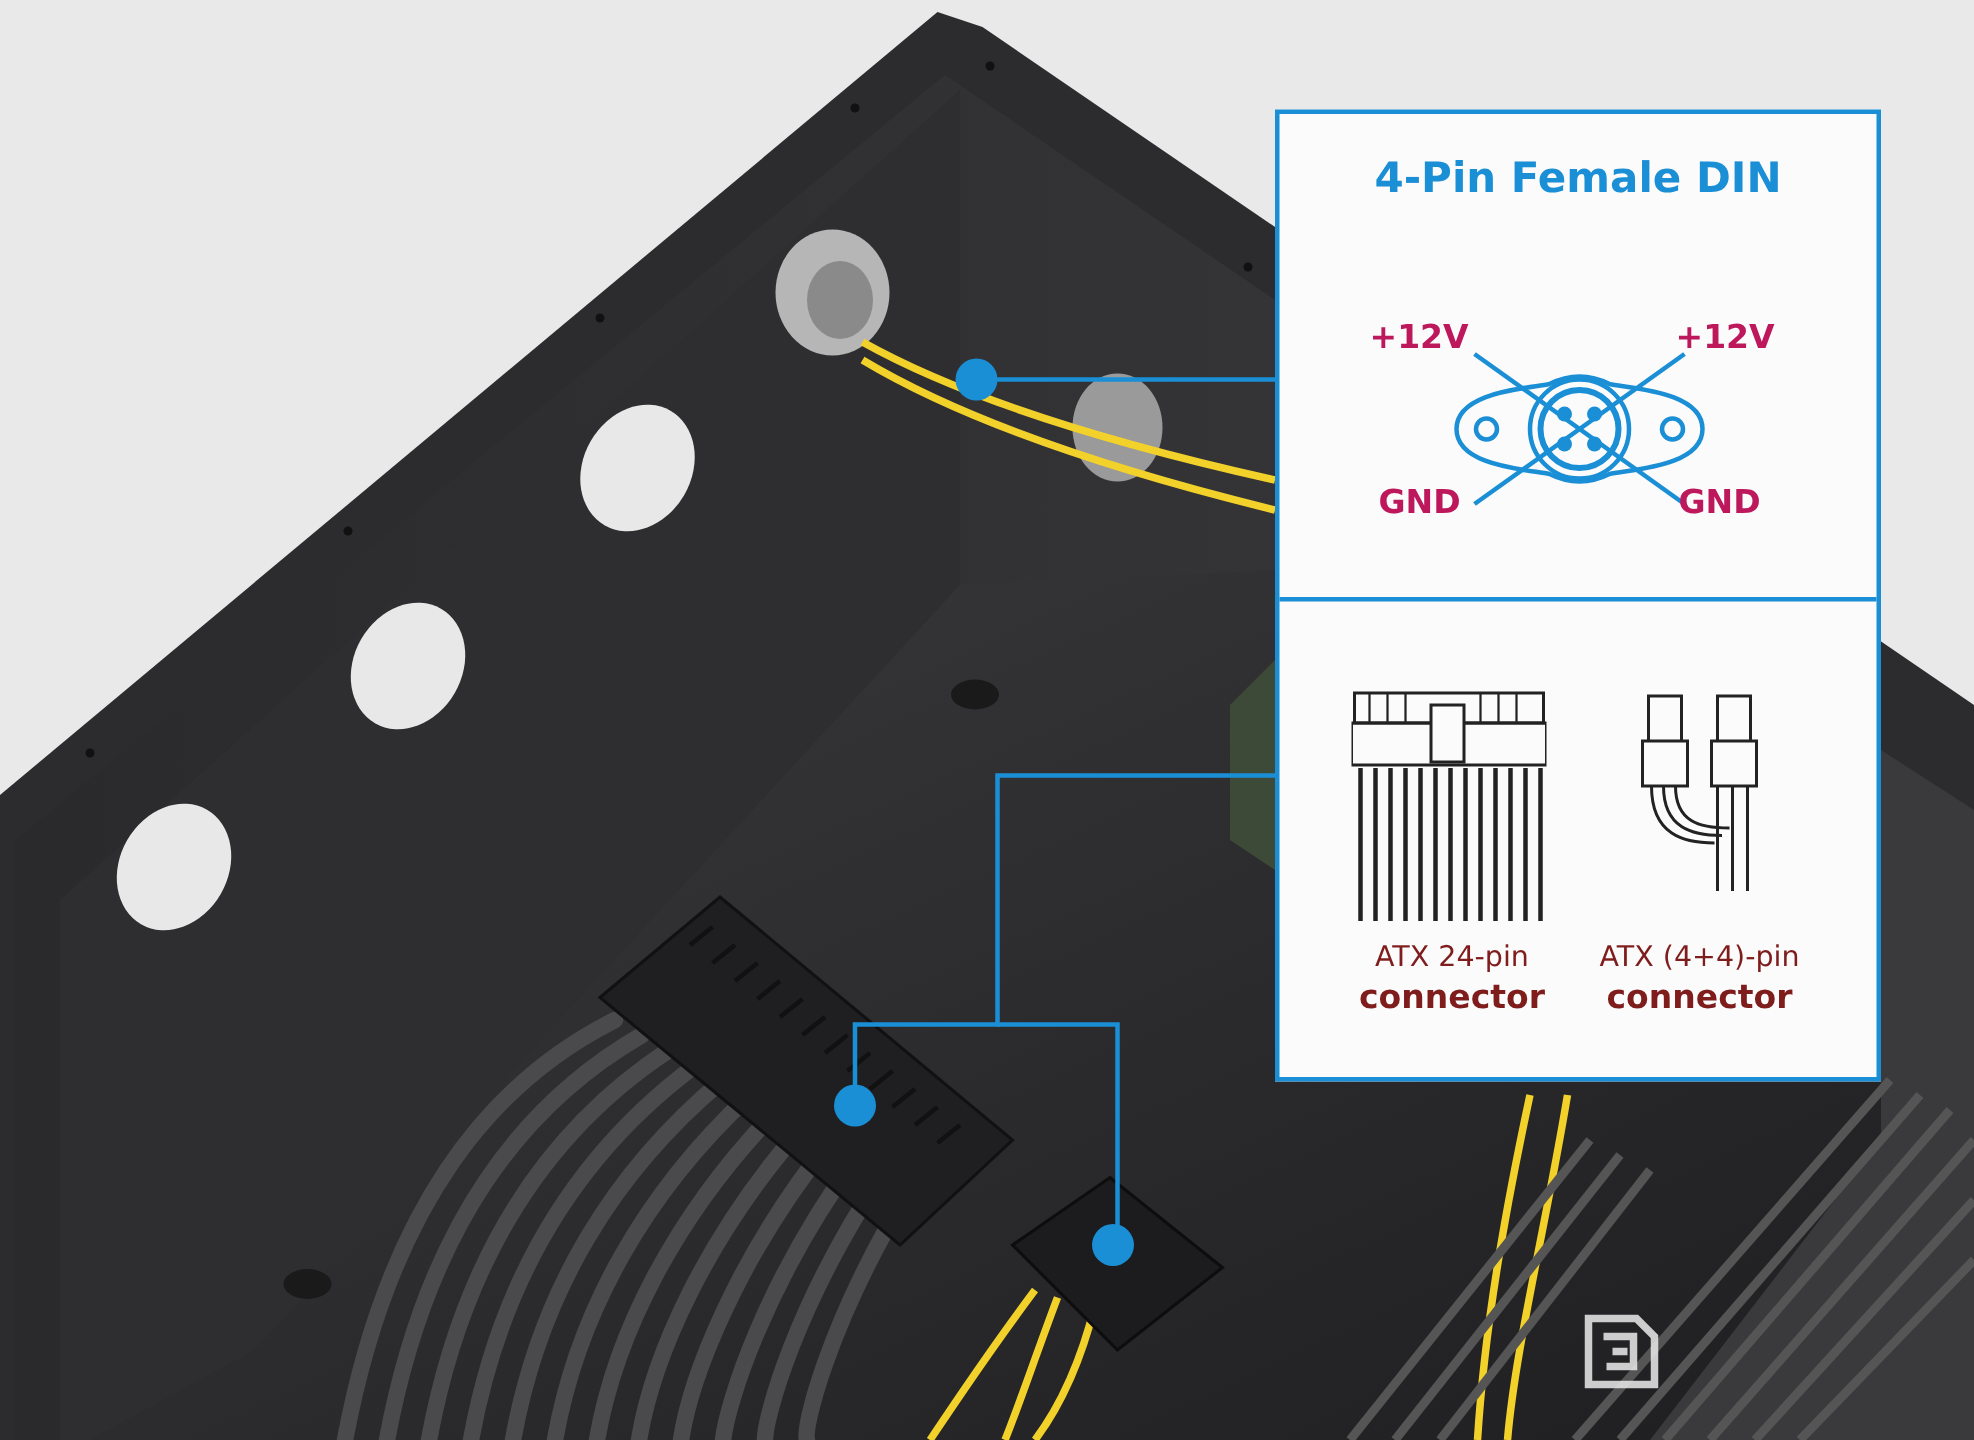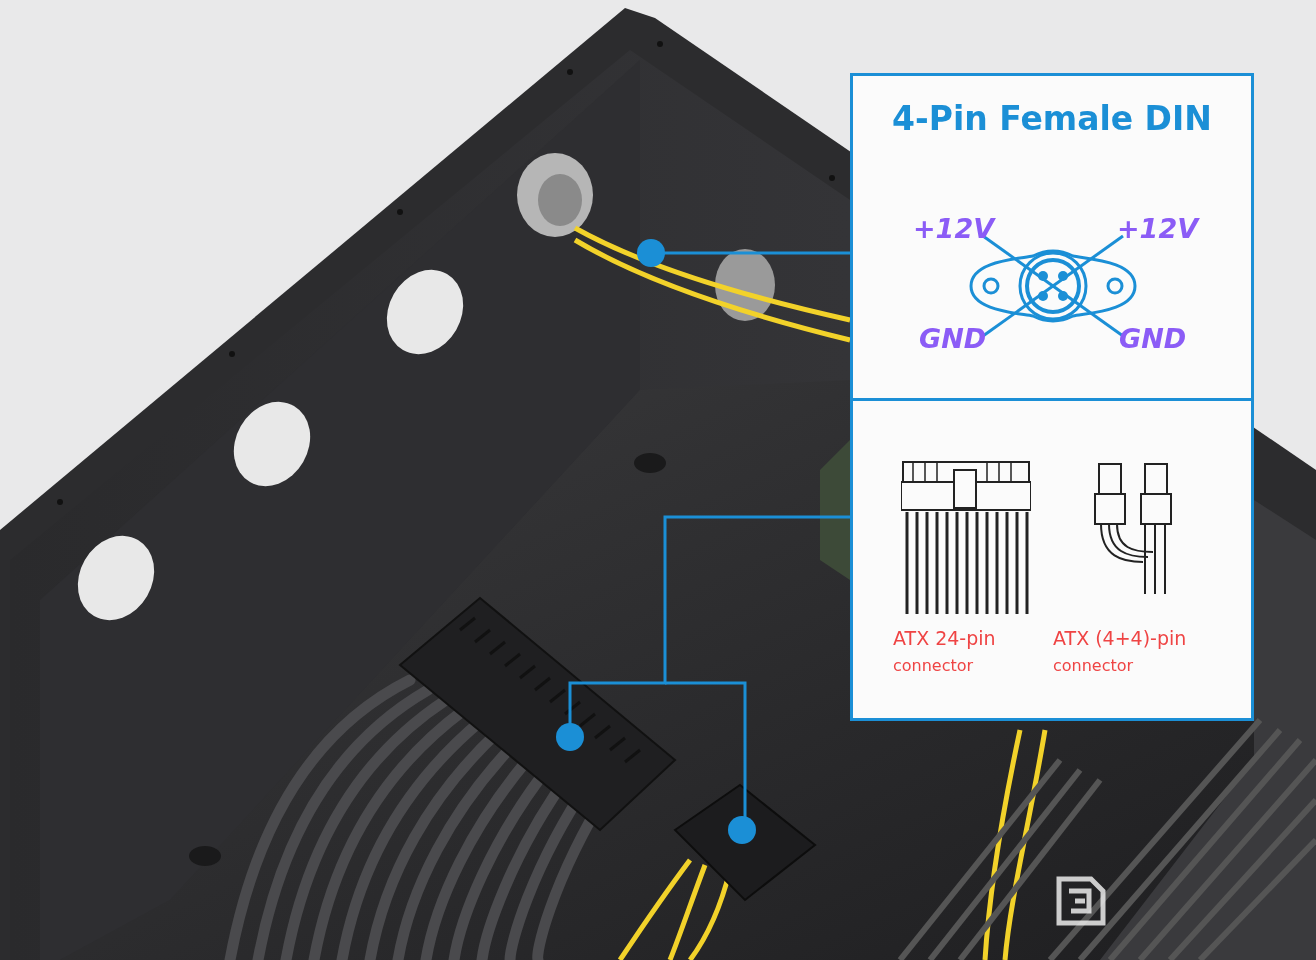"4-Pin Female DIN" .title { font-size: 33px -> 28px }
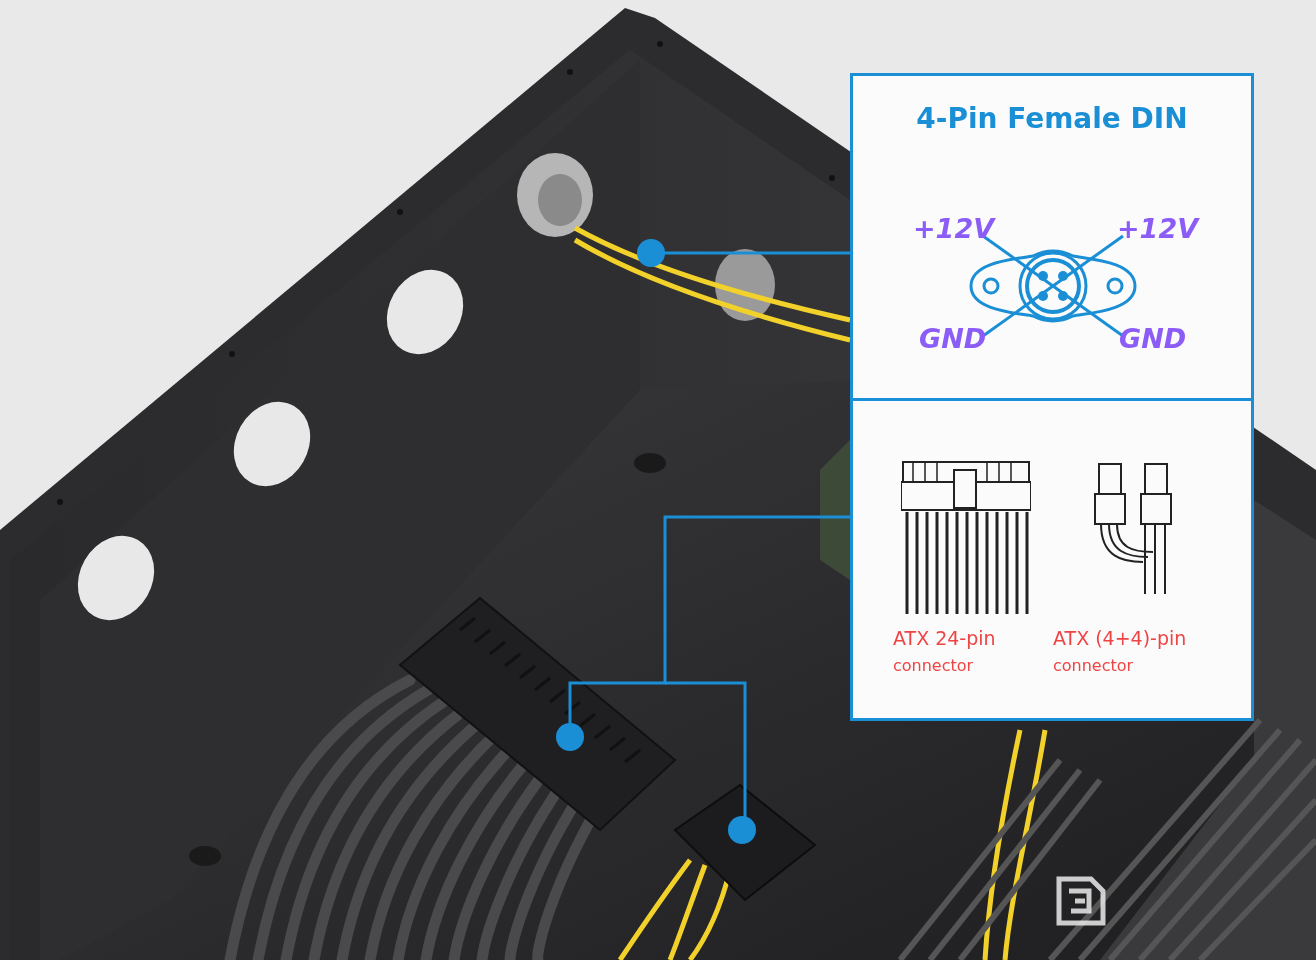"+12V" .pinlbl { color: #8b5cf6 -> #be185d; font-size: 27px -> 22px; font-style: italic -> none }
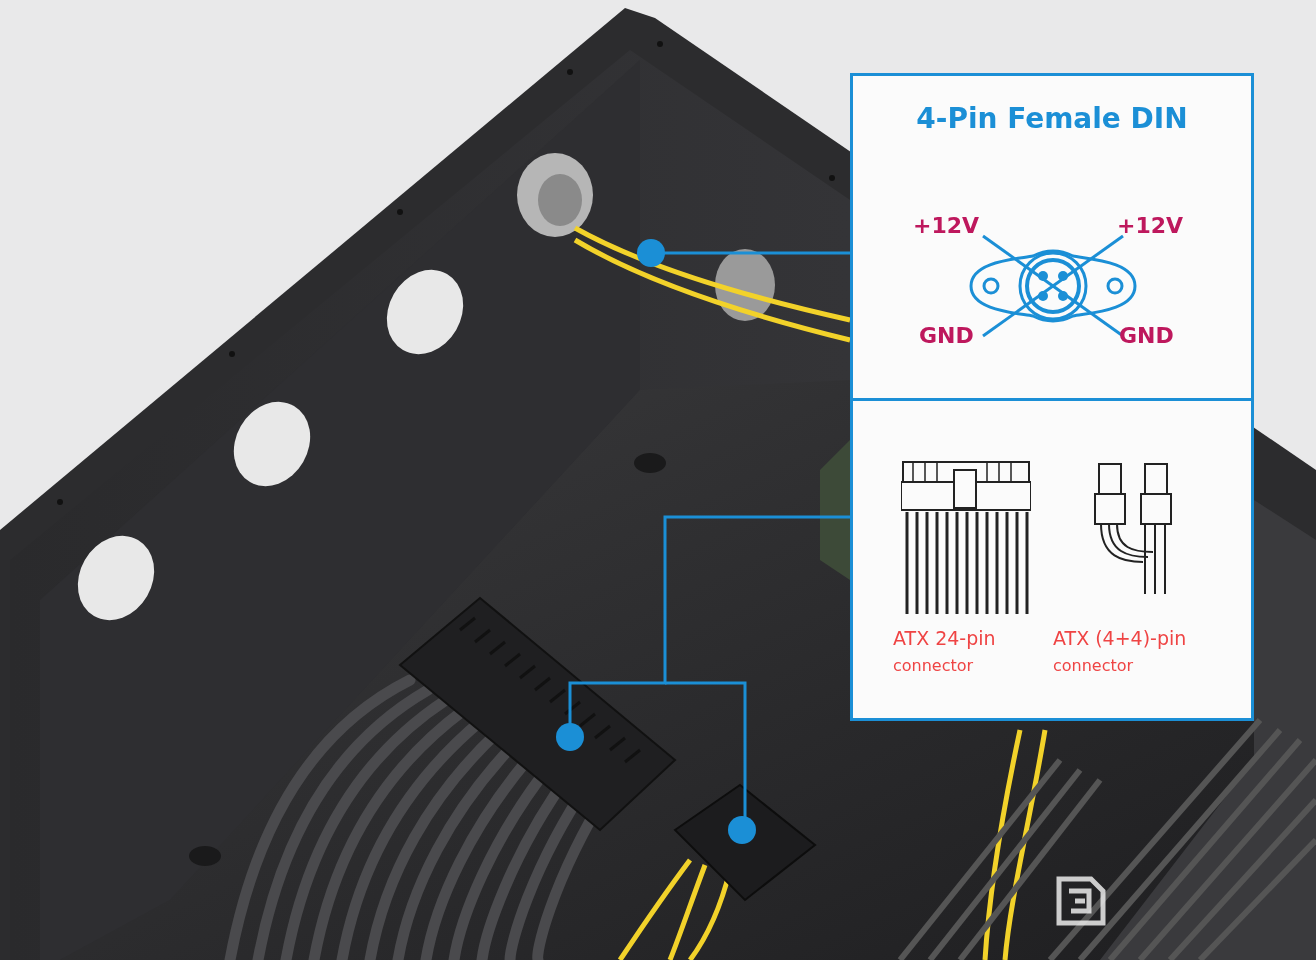"ATX 24-pin" .atx-lbl { color: #ef4444 -> #7f1d1d; text-align: none -> center }
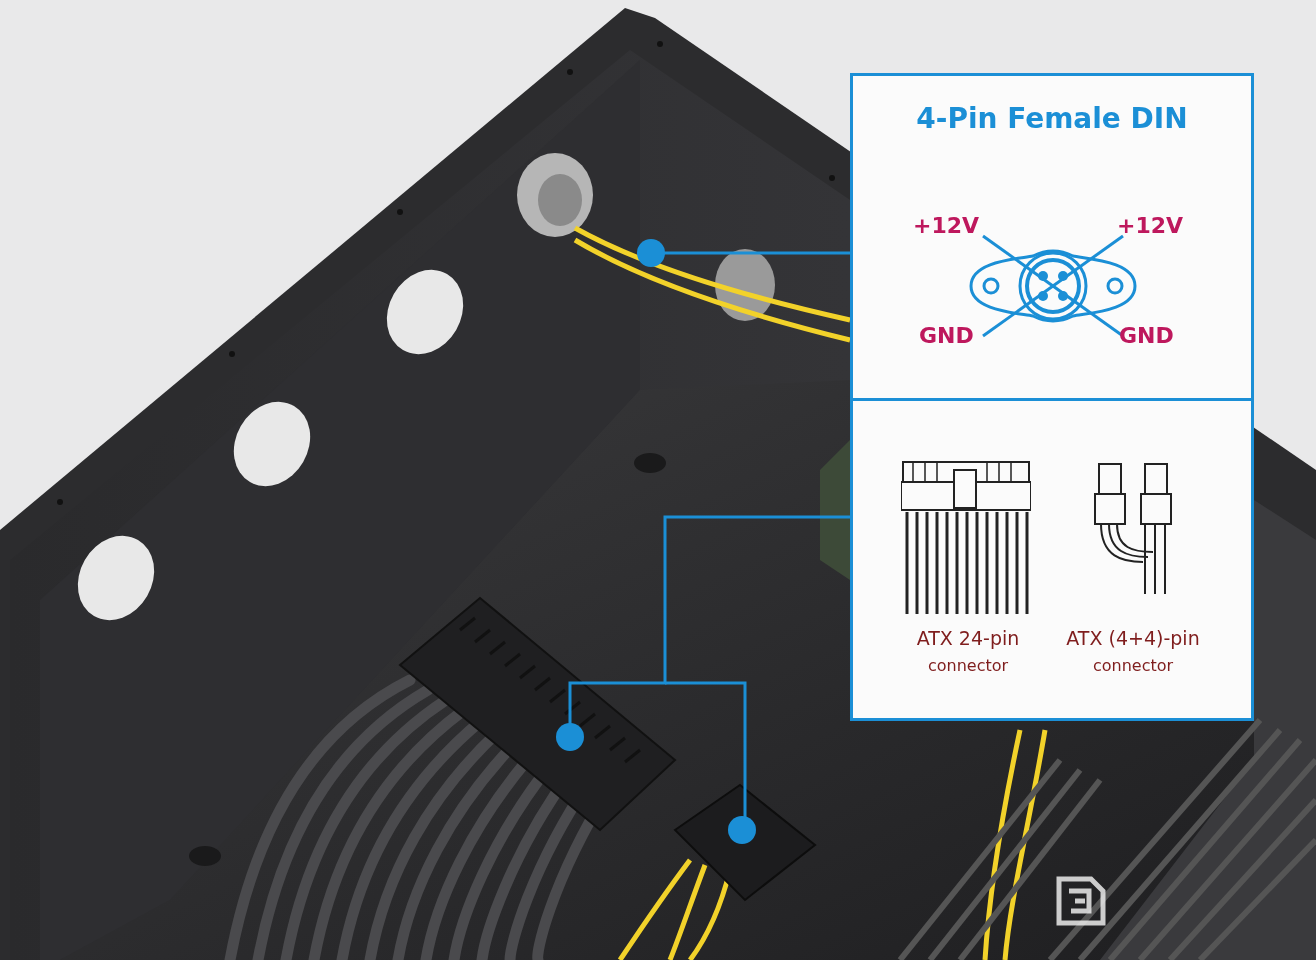"connector" .atx-lbl .s { font-size: 16px -> 22px; font-weight: none -> bold }
